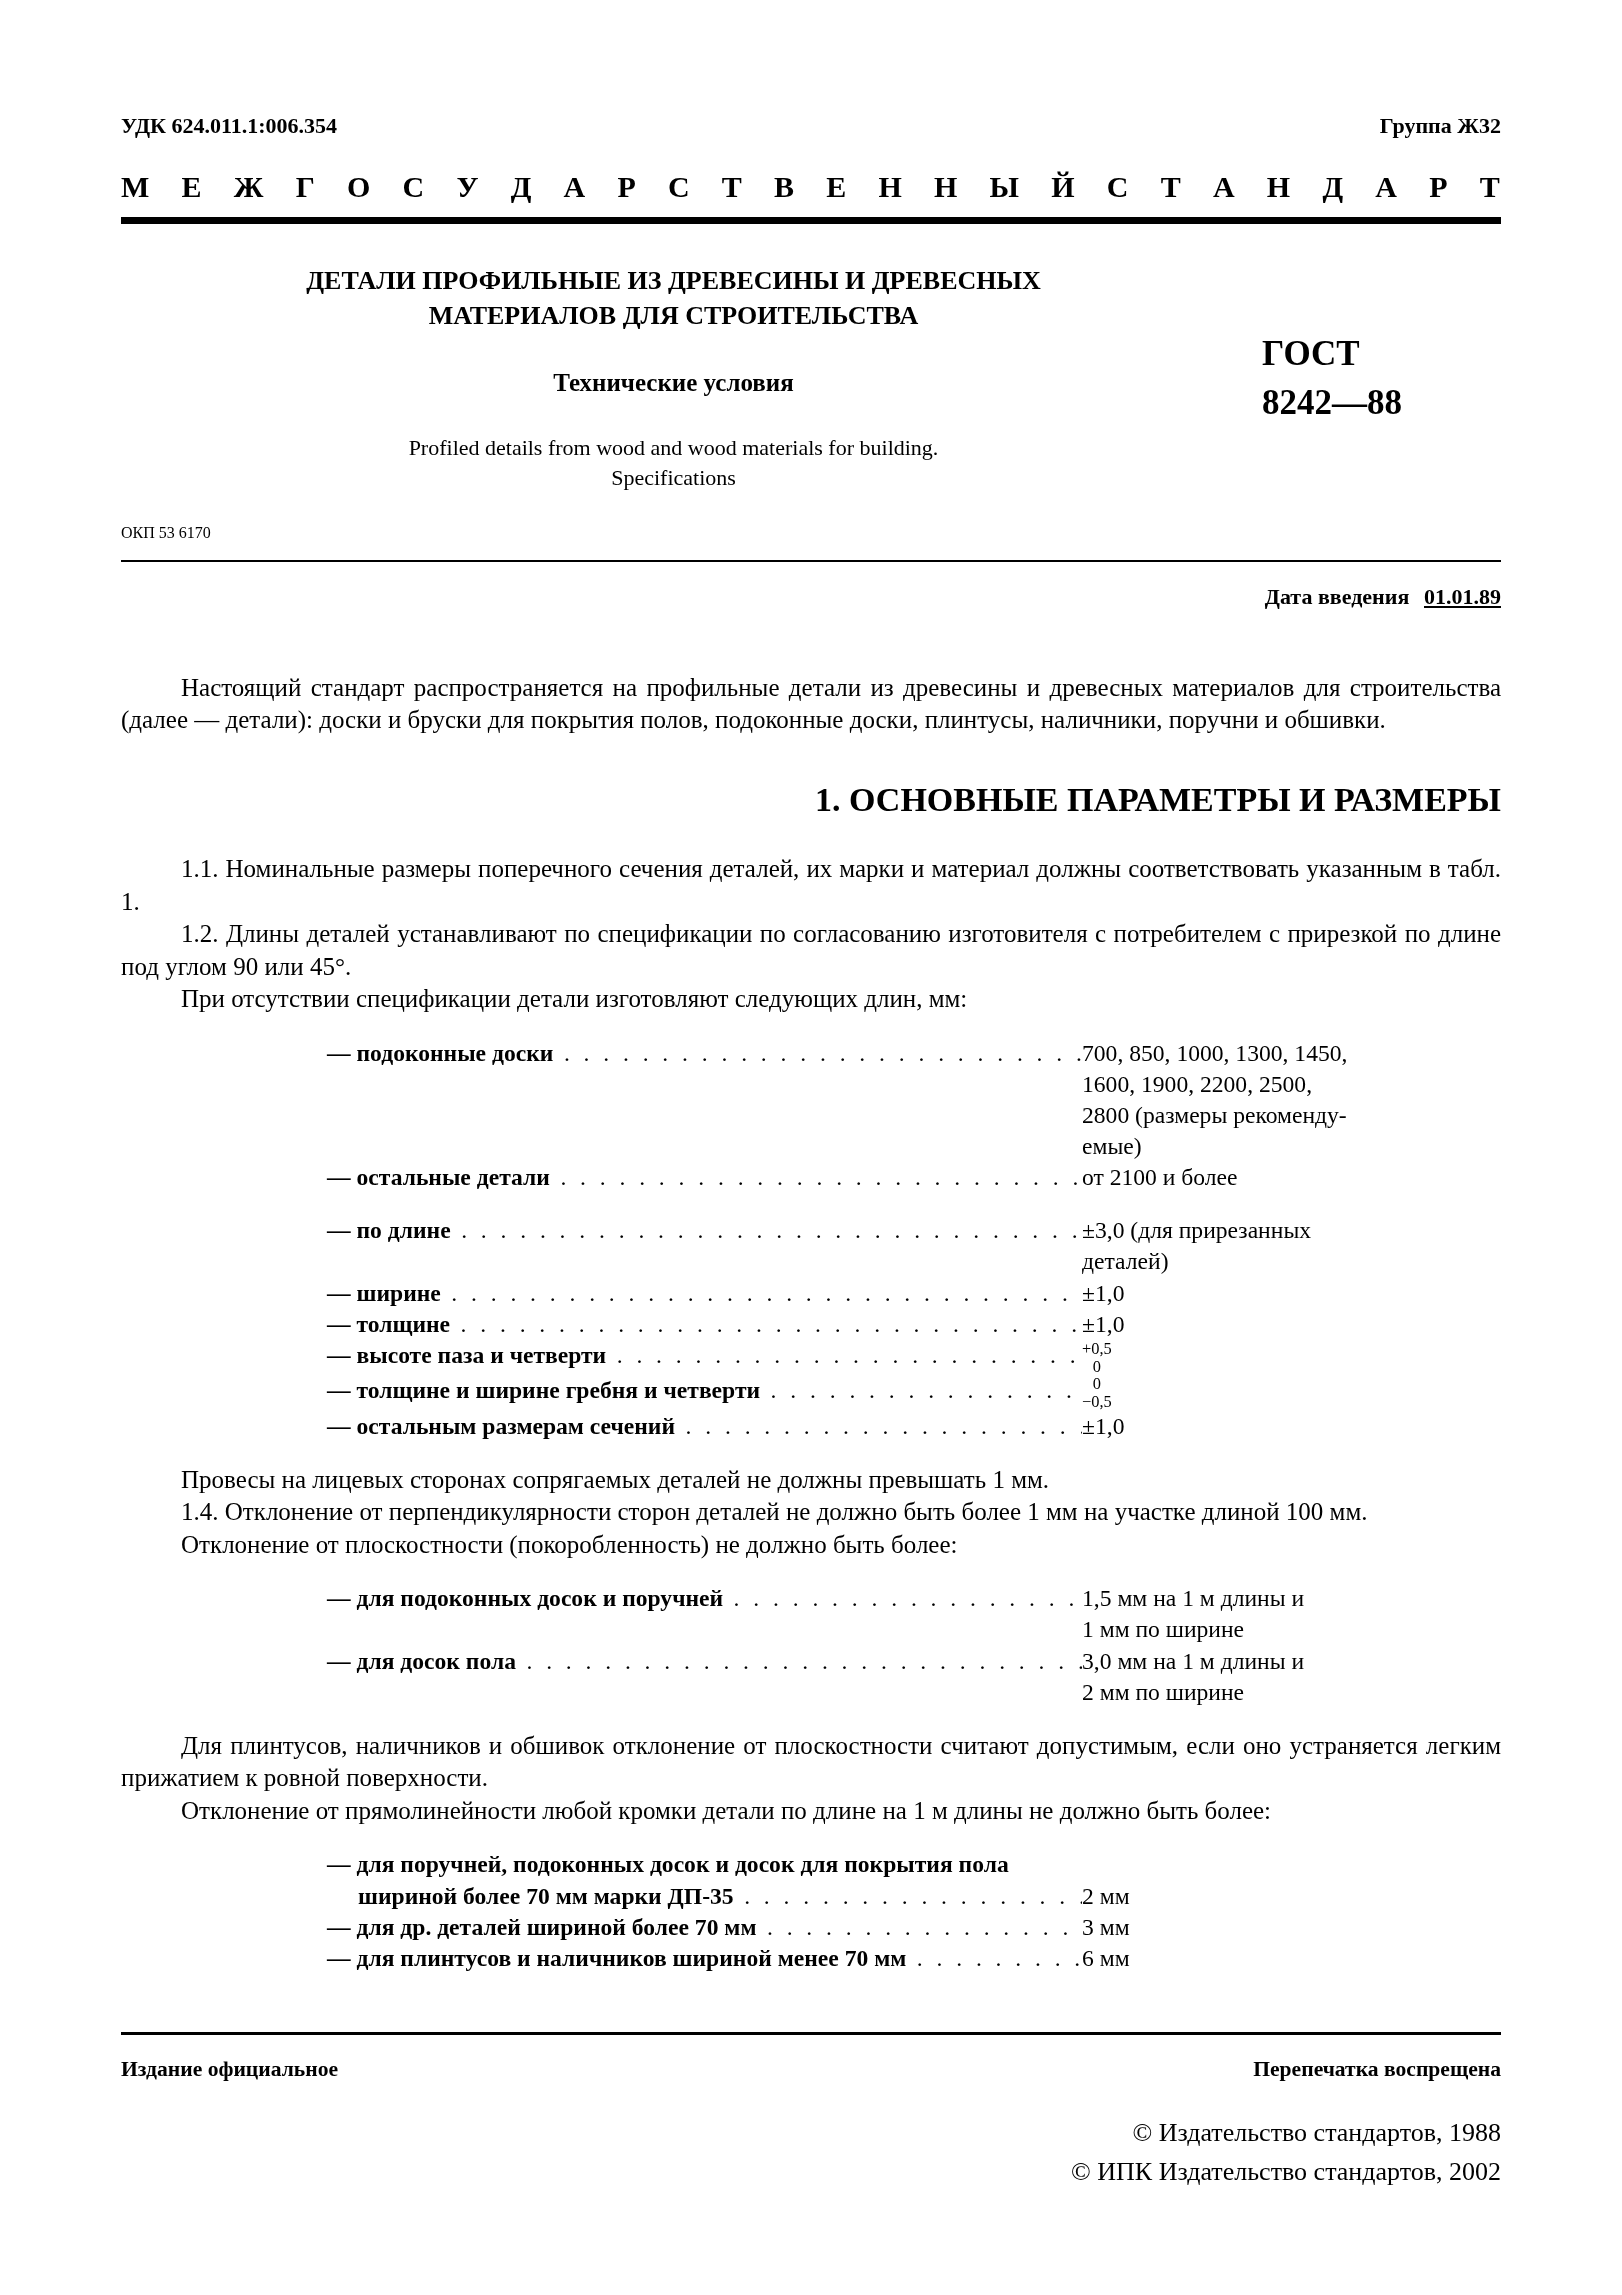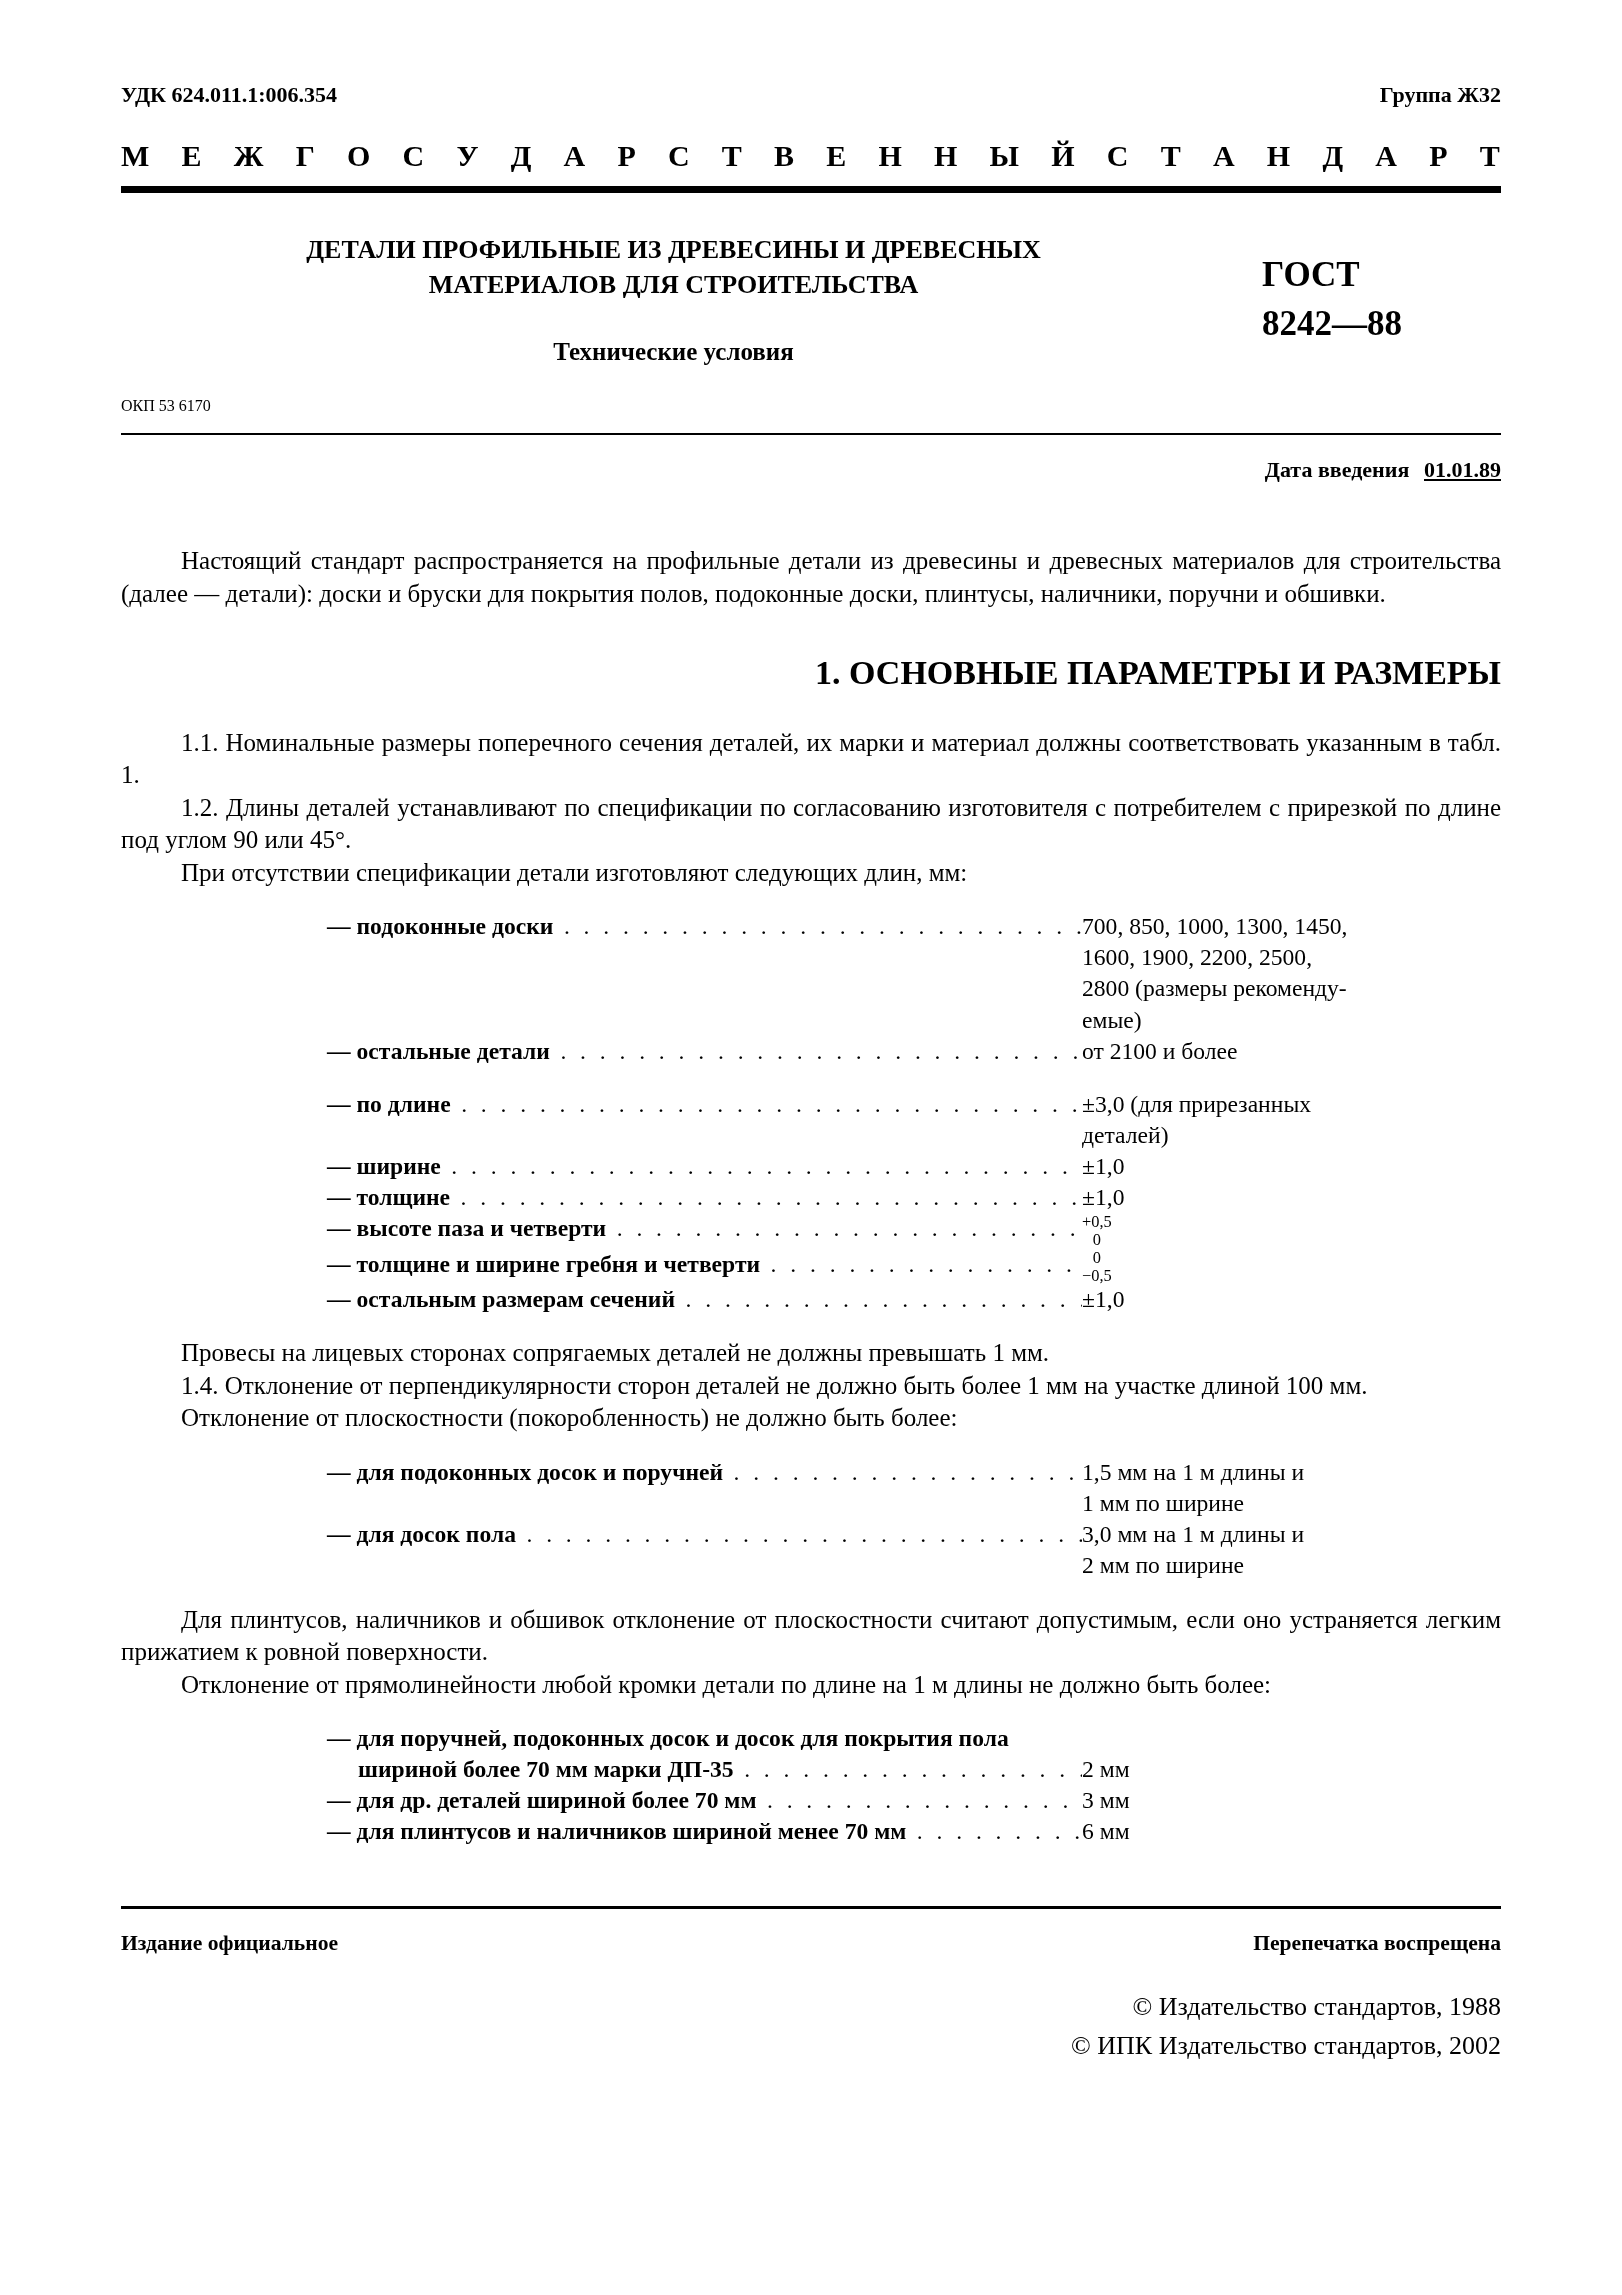"УДК 624.011.1:006.354" .page { padding: 82px 121px 0 121px -> 113px 121px 0 121px }
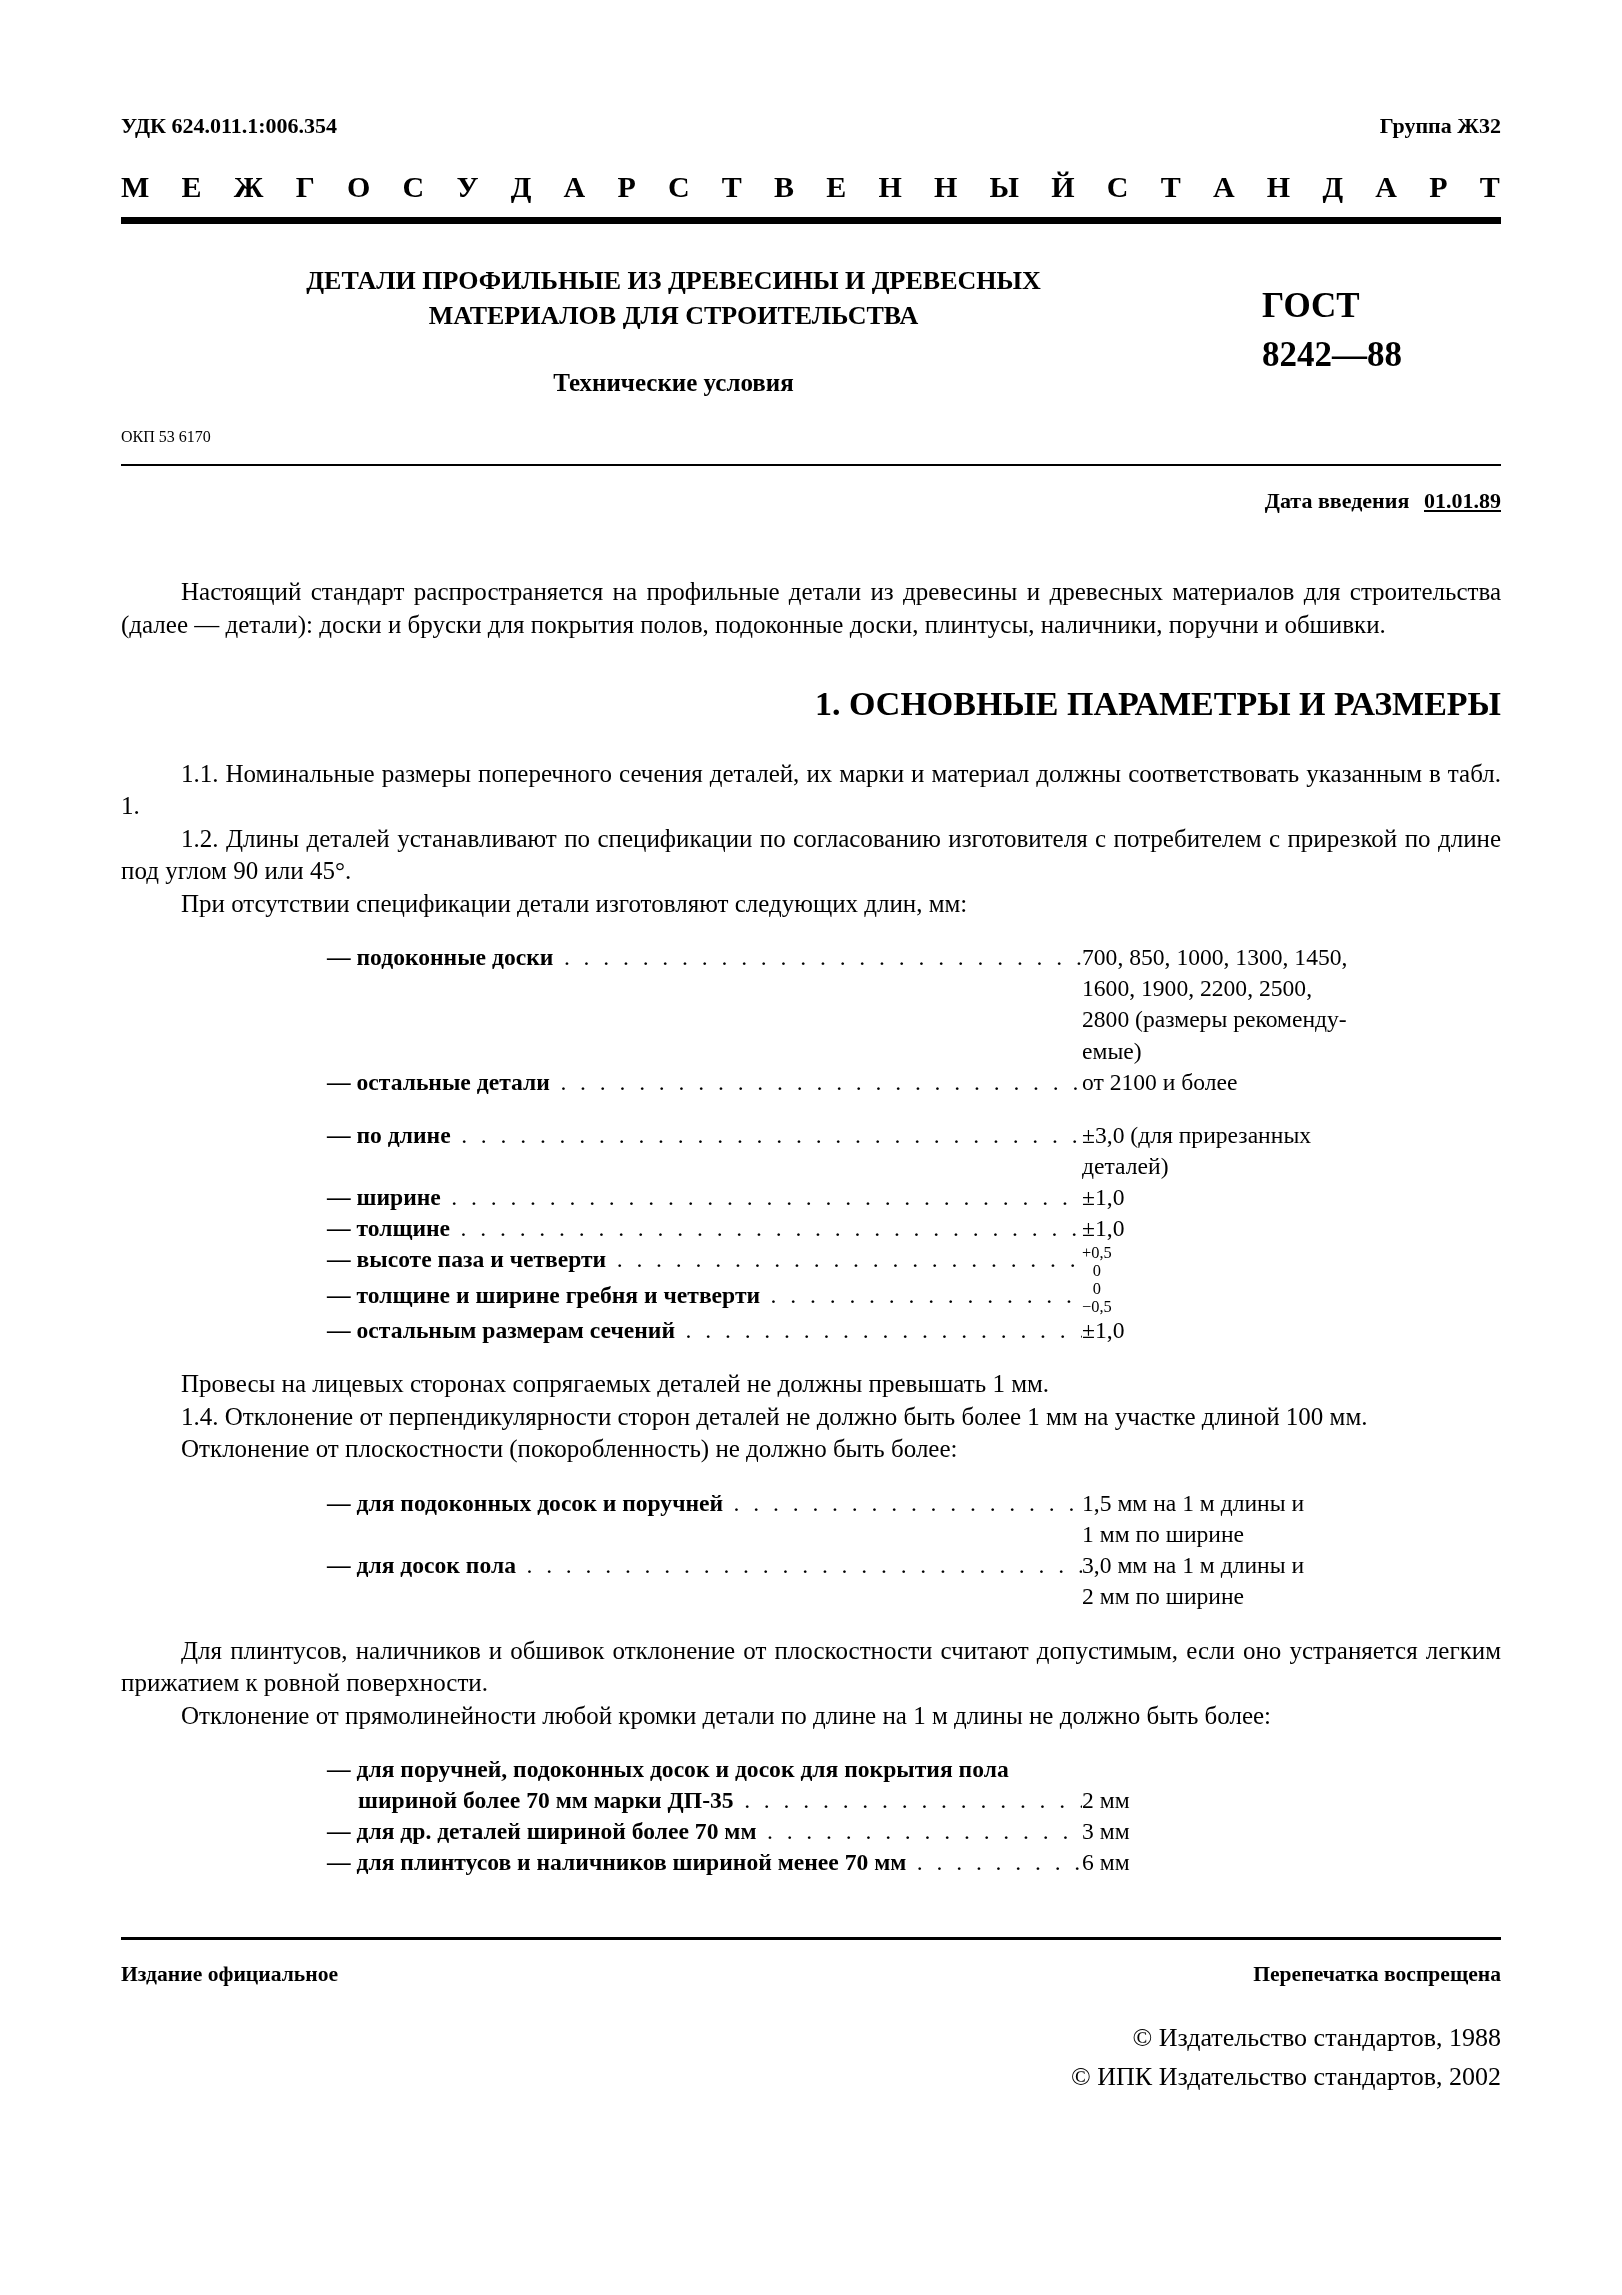"Profiled details from wood and" div.title-en { html: none -> <div>Profiled details from wood and wood materials for building. Specifications</div> }
